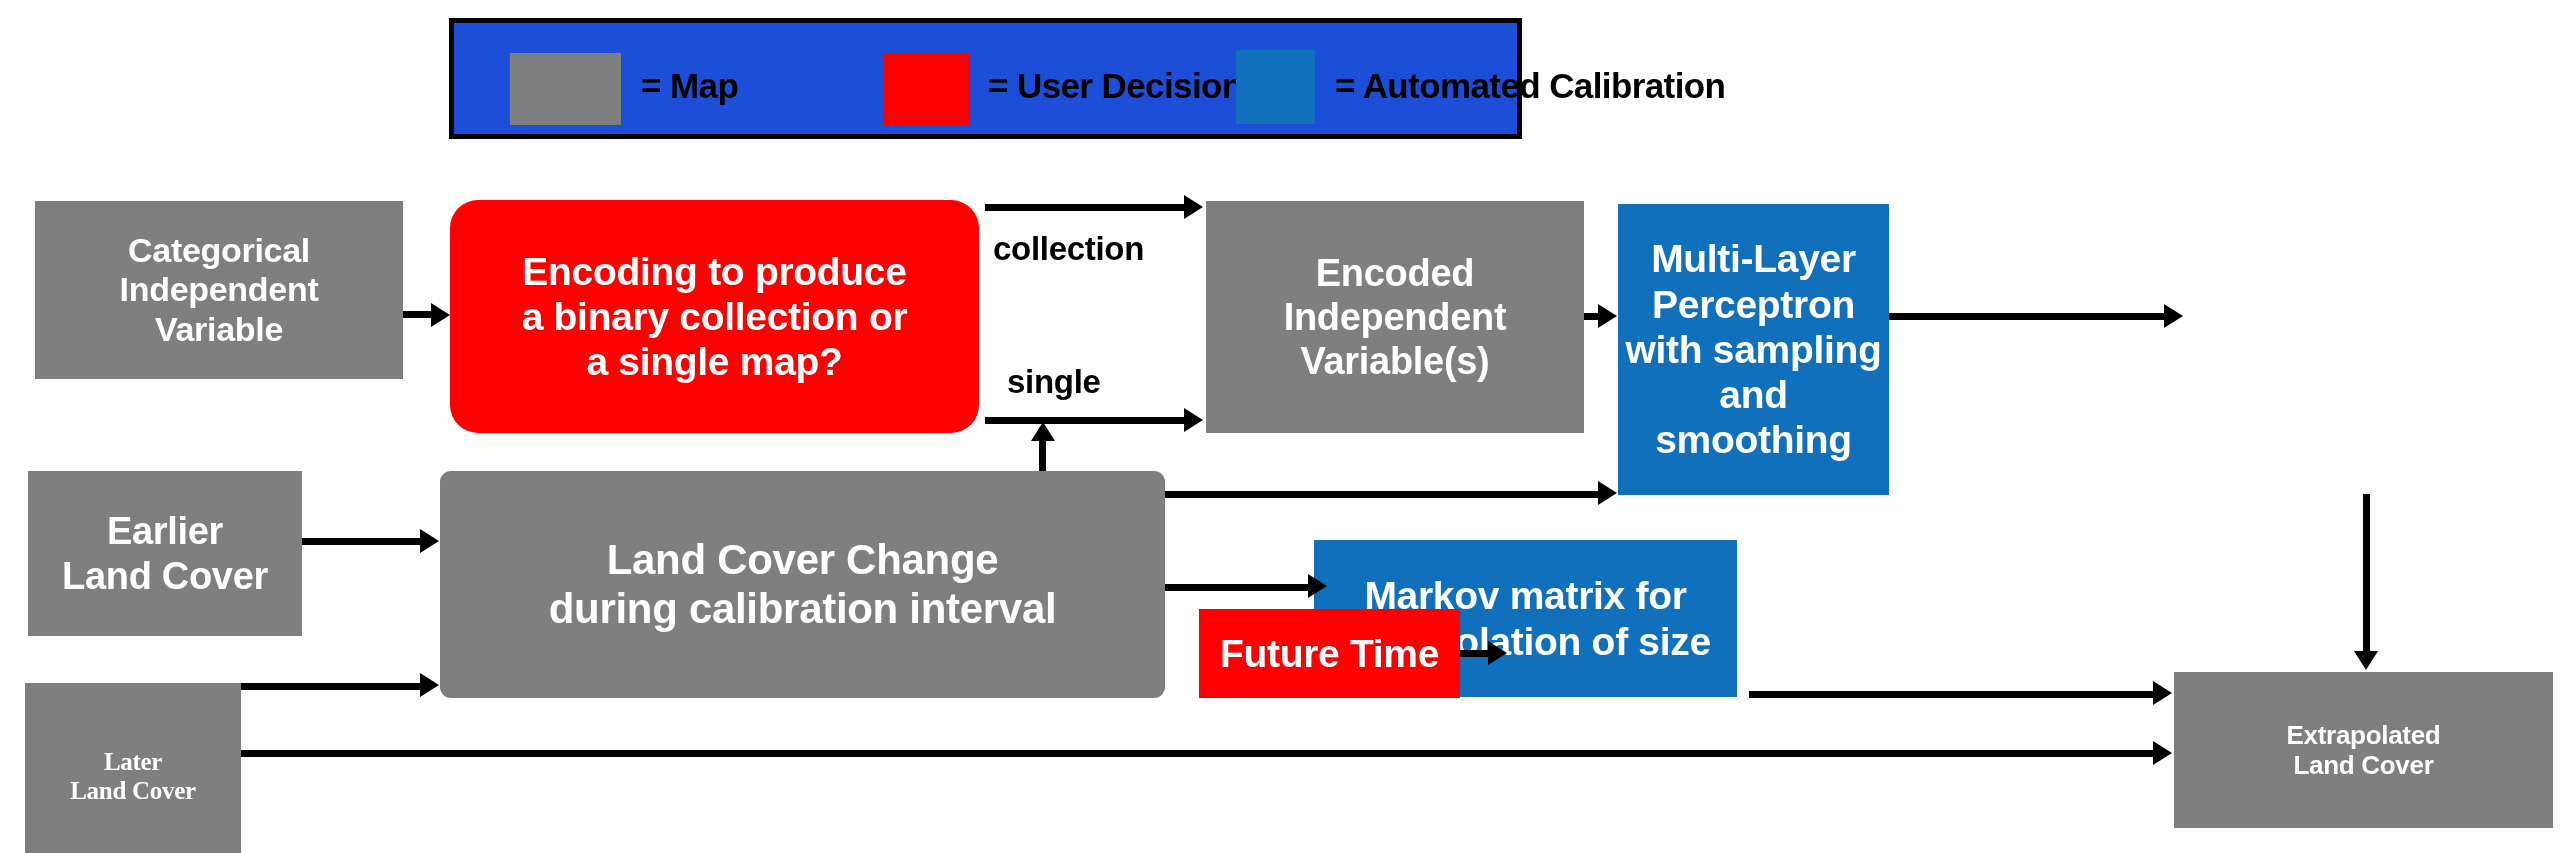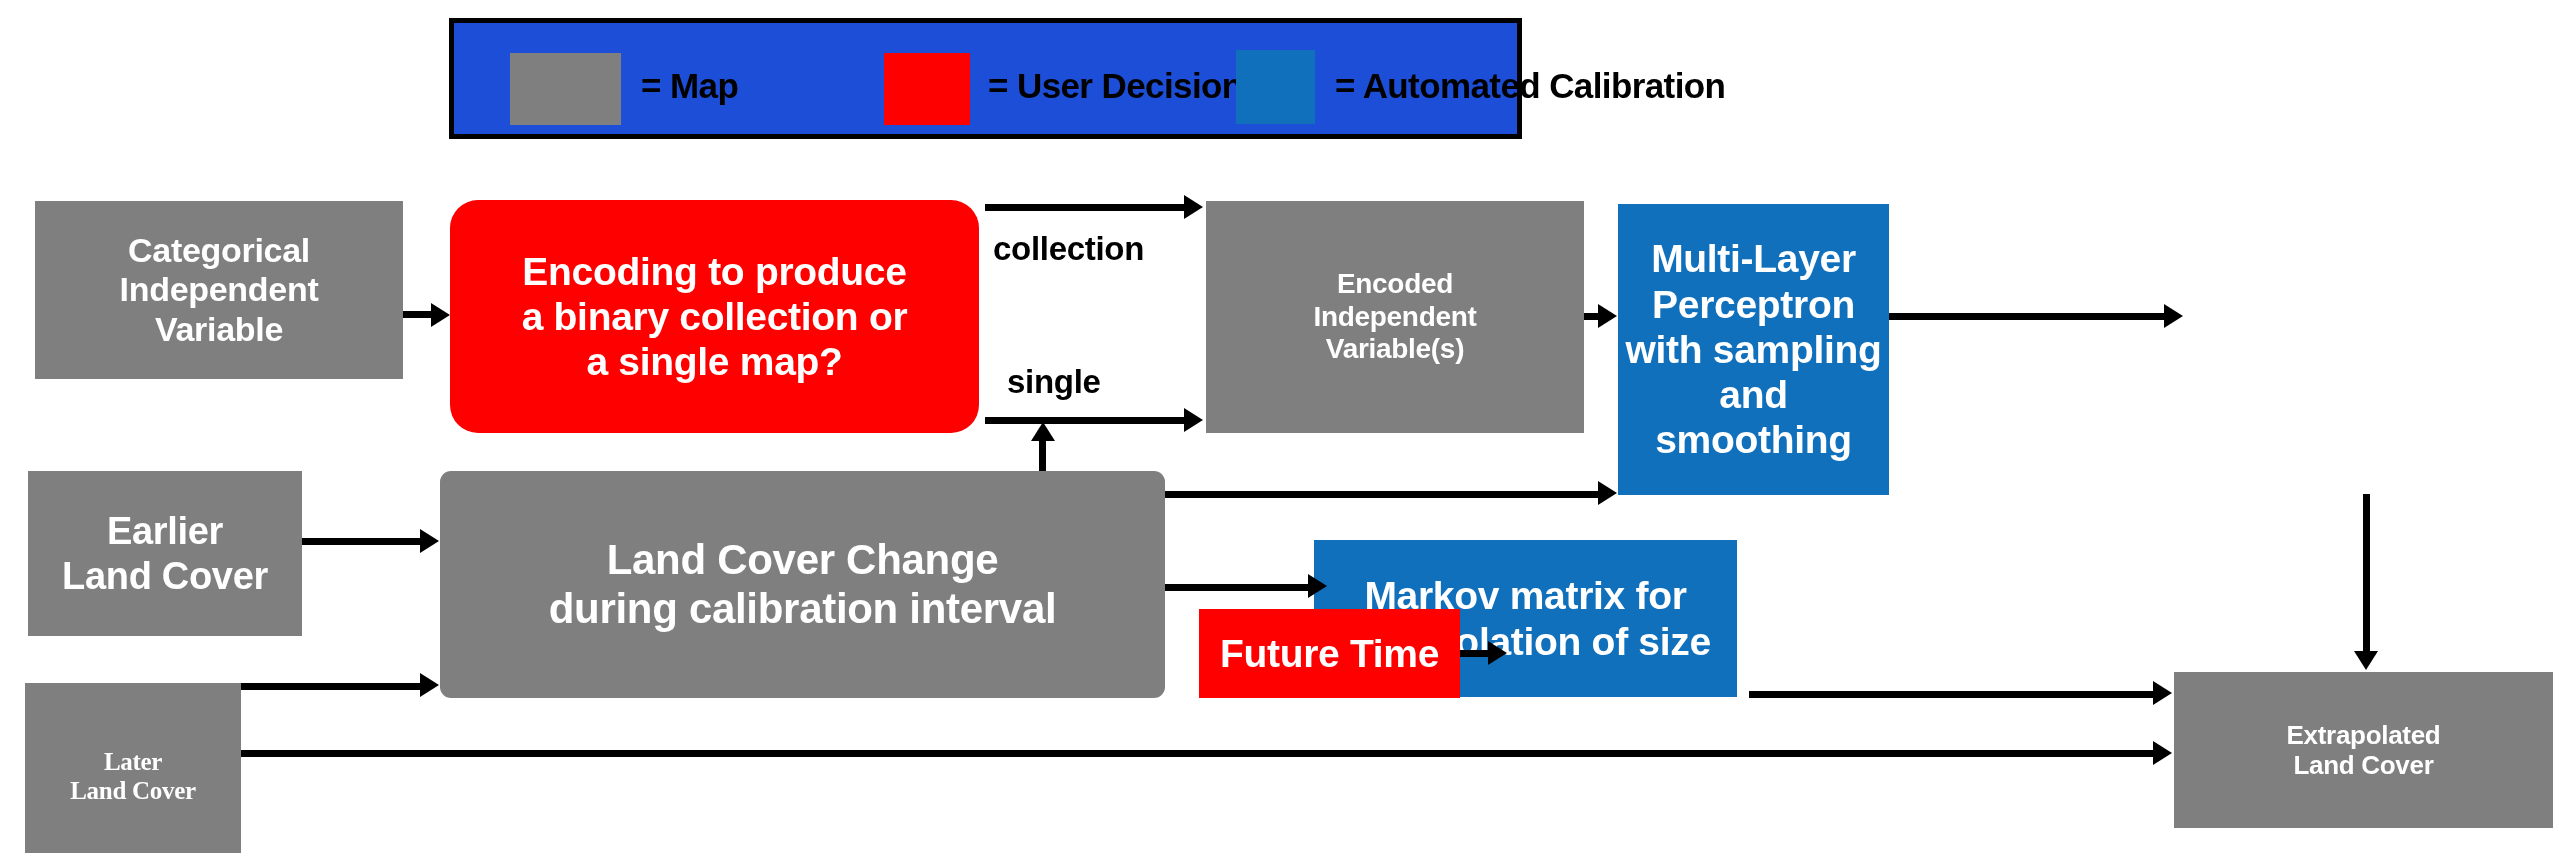"Encoded" div.box { font-size: 28px -> 38px }
